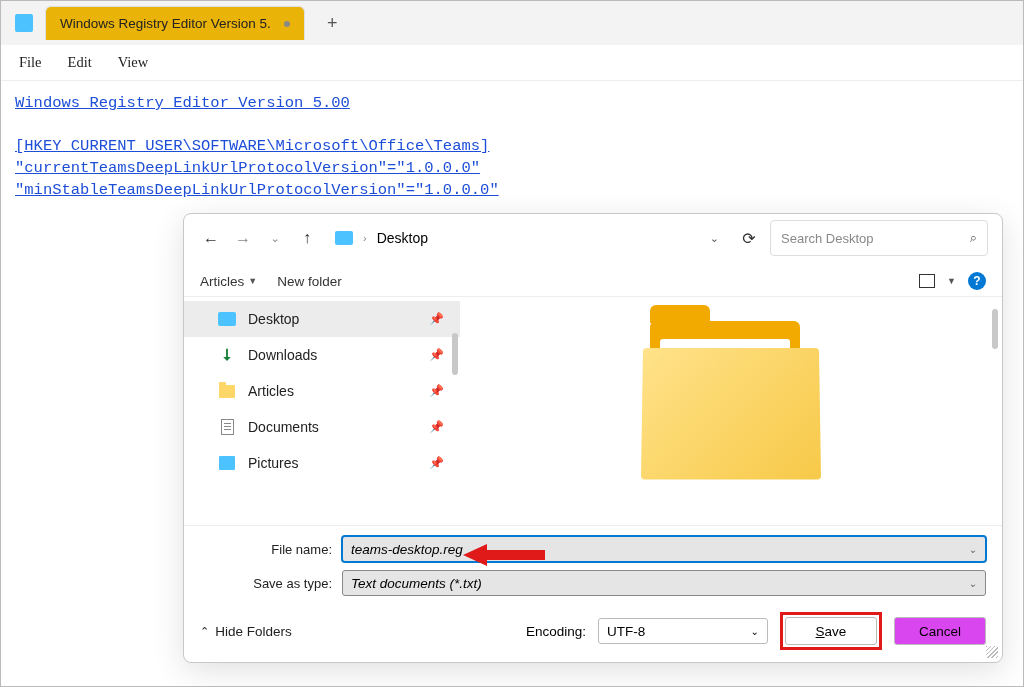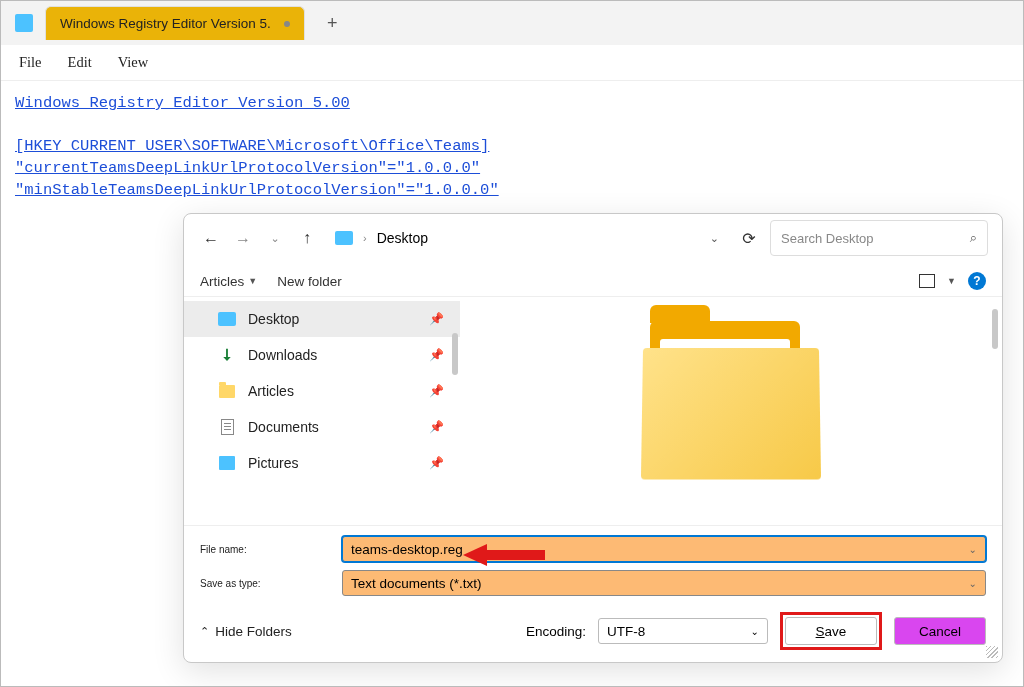"File name:" .field-label { font-size: 10px -> 13px; text-align: left -> right }
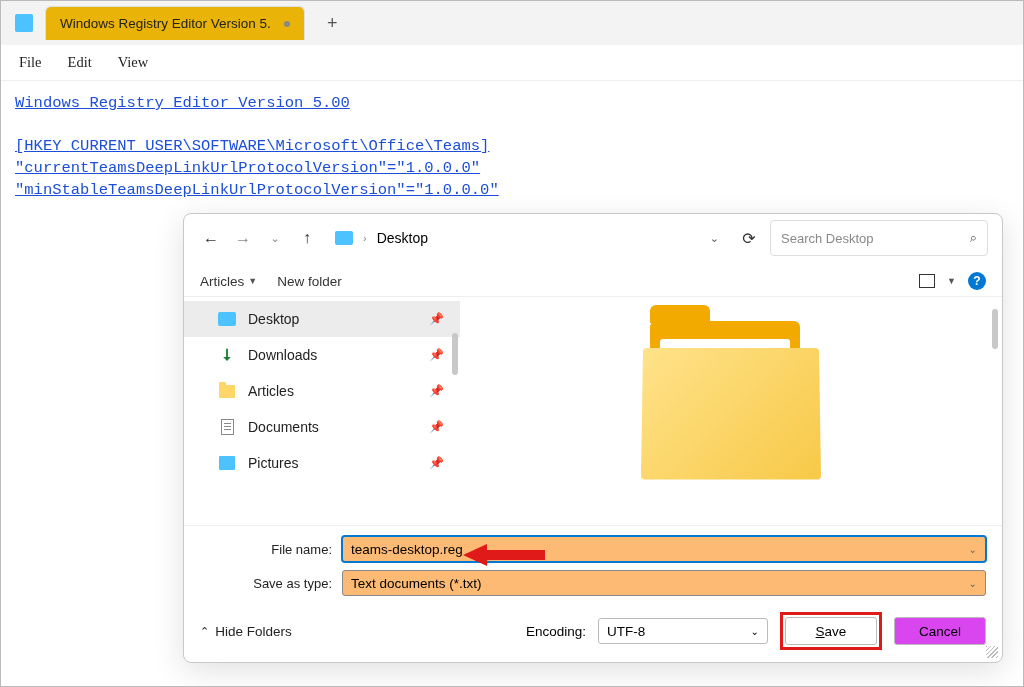"teams-desktop.reg" .combo { background: #fdba74 -> #e5e5e5; font-style: none -> italic }
